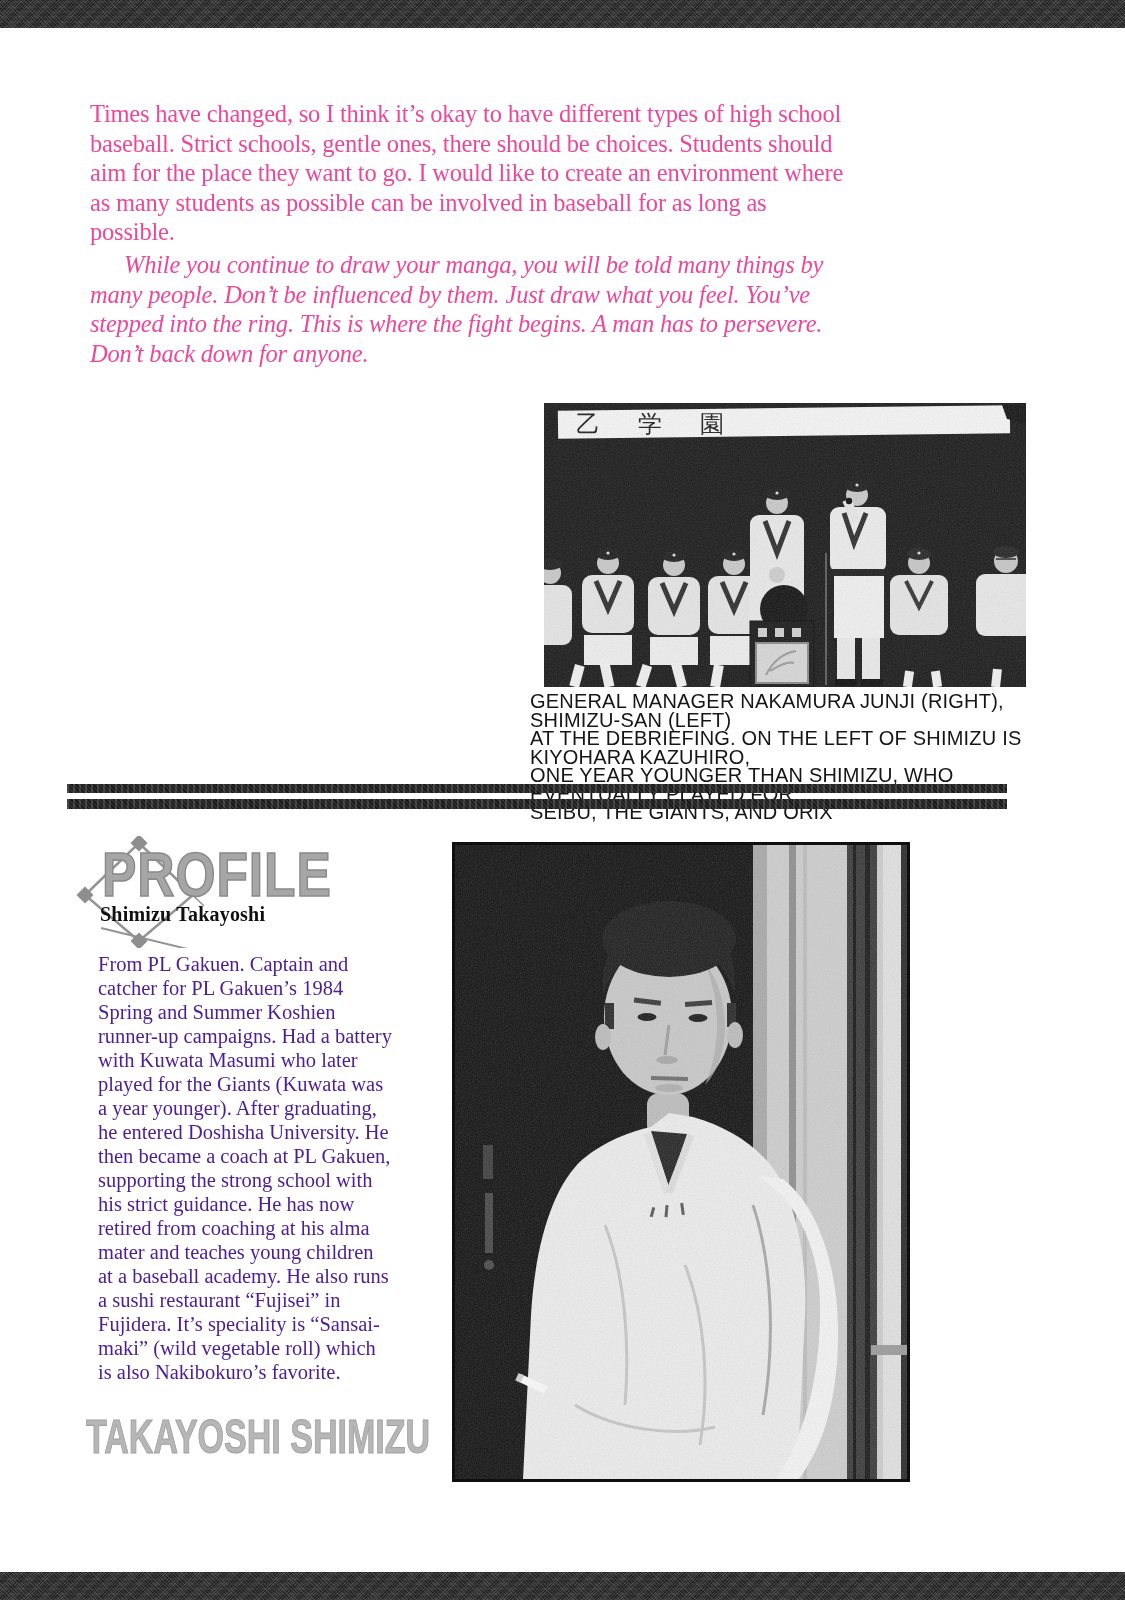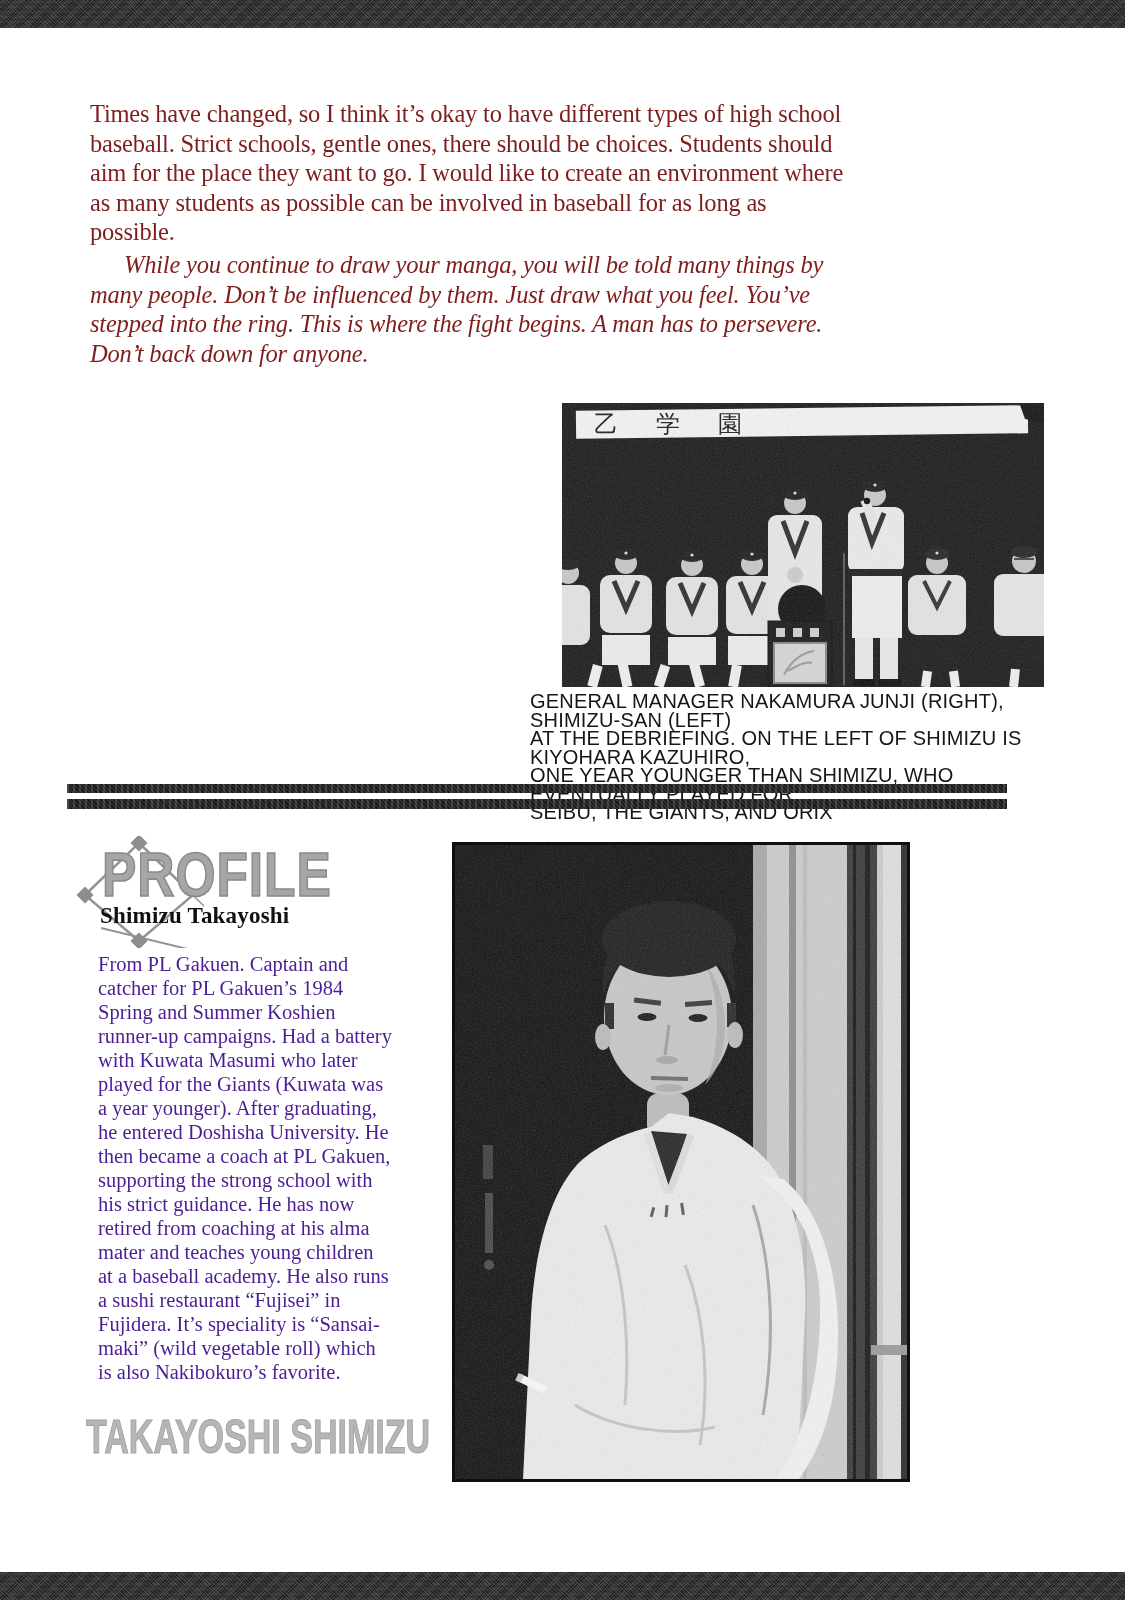"Times have changed, so I" .para { color: #7f1d1d -> #ec4899 }
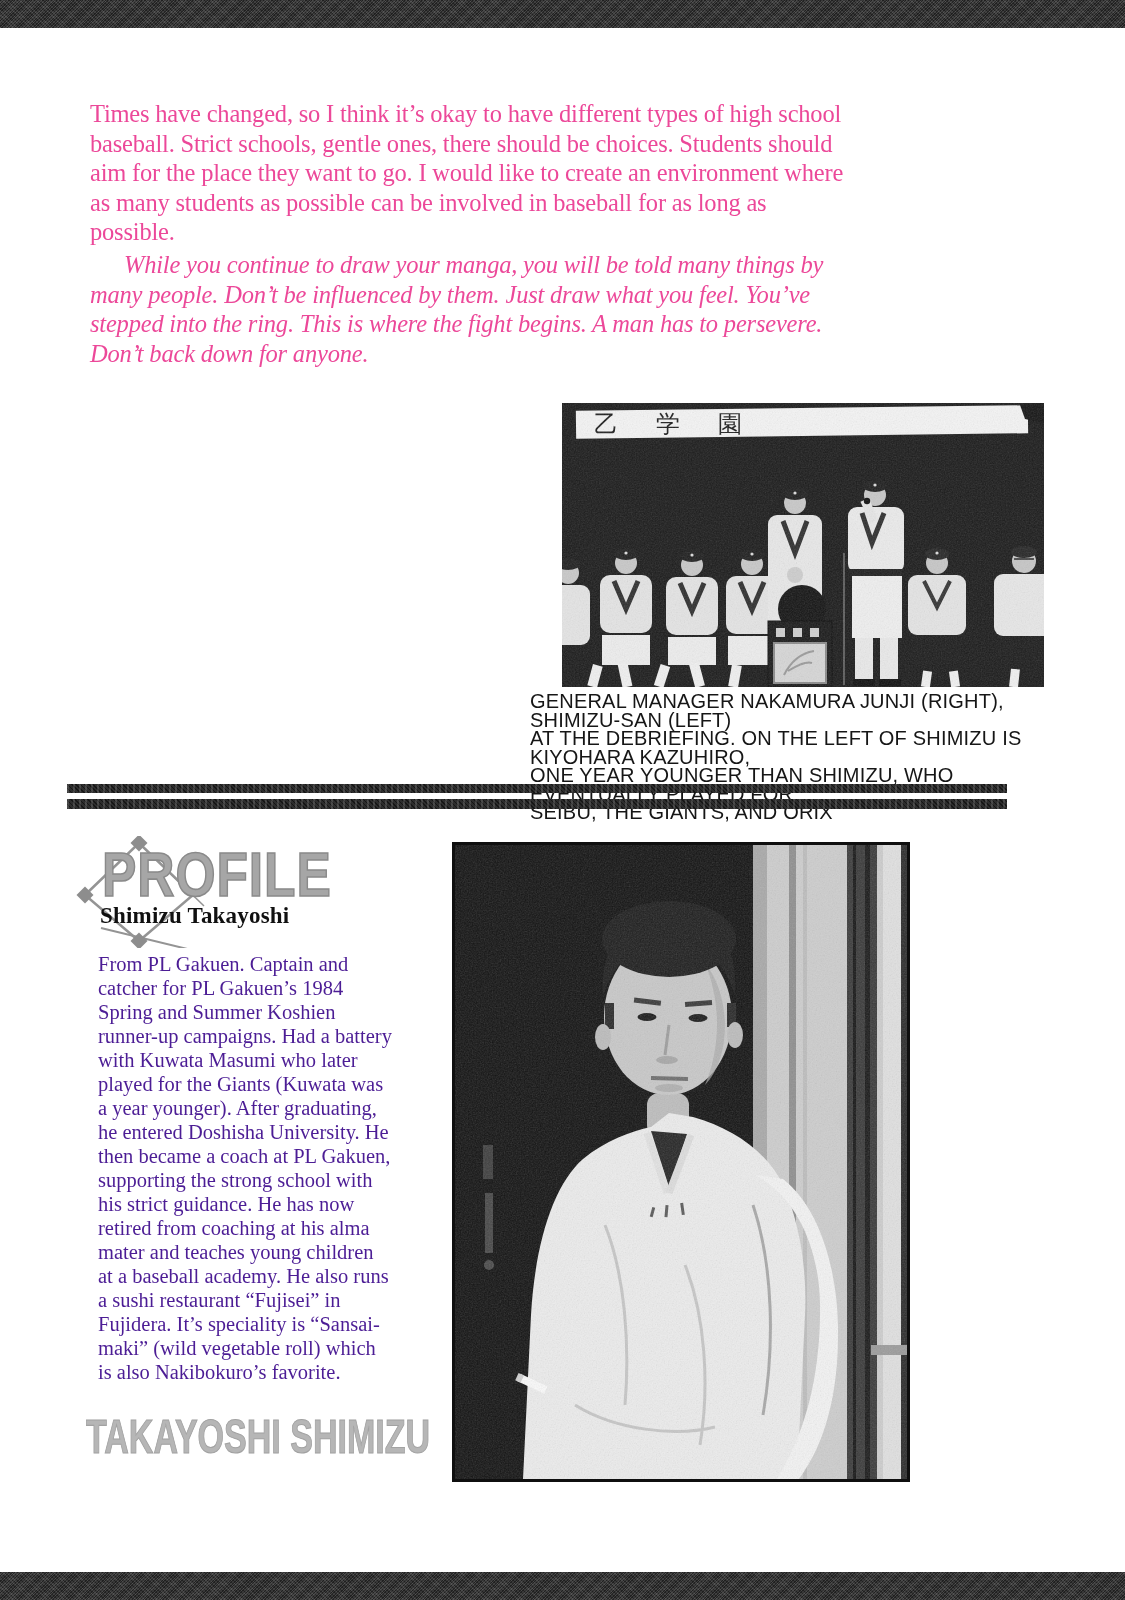"乙学園" .photo1 { left: 562px -> 544px }
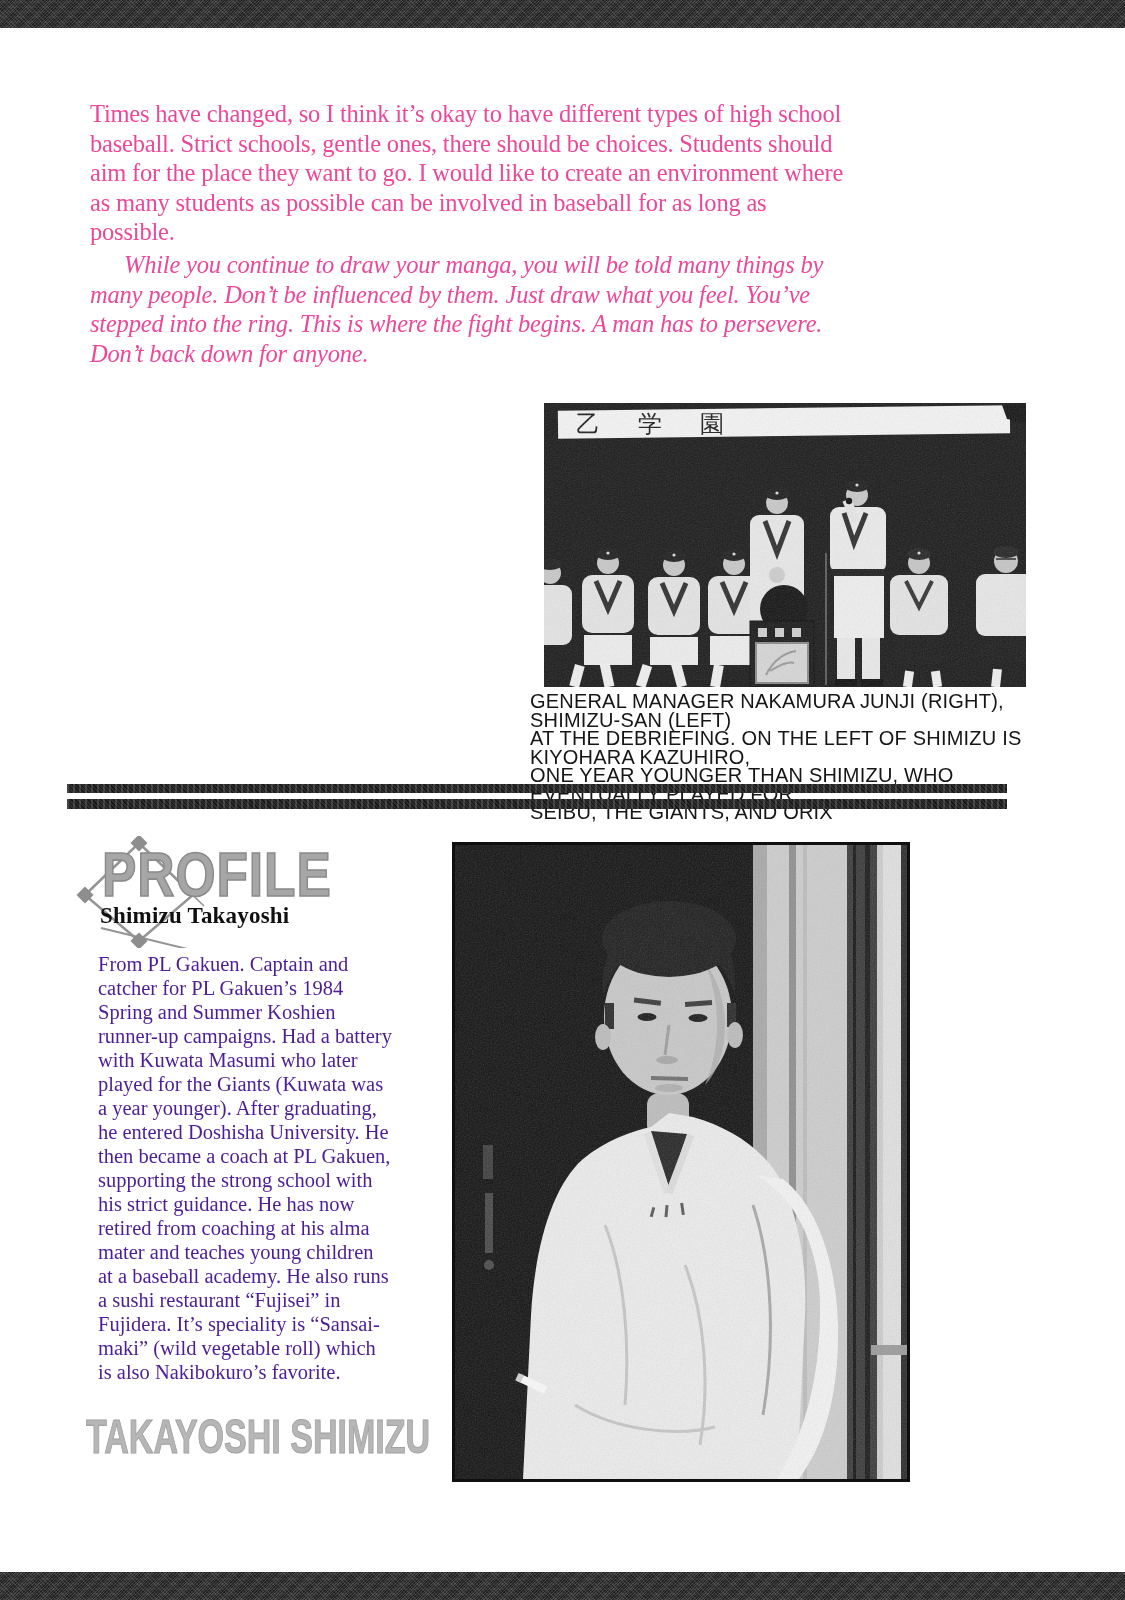"Shimizu Takayoshi" .profile-name { font-size: 23px -> 20px }
